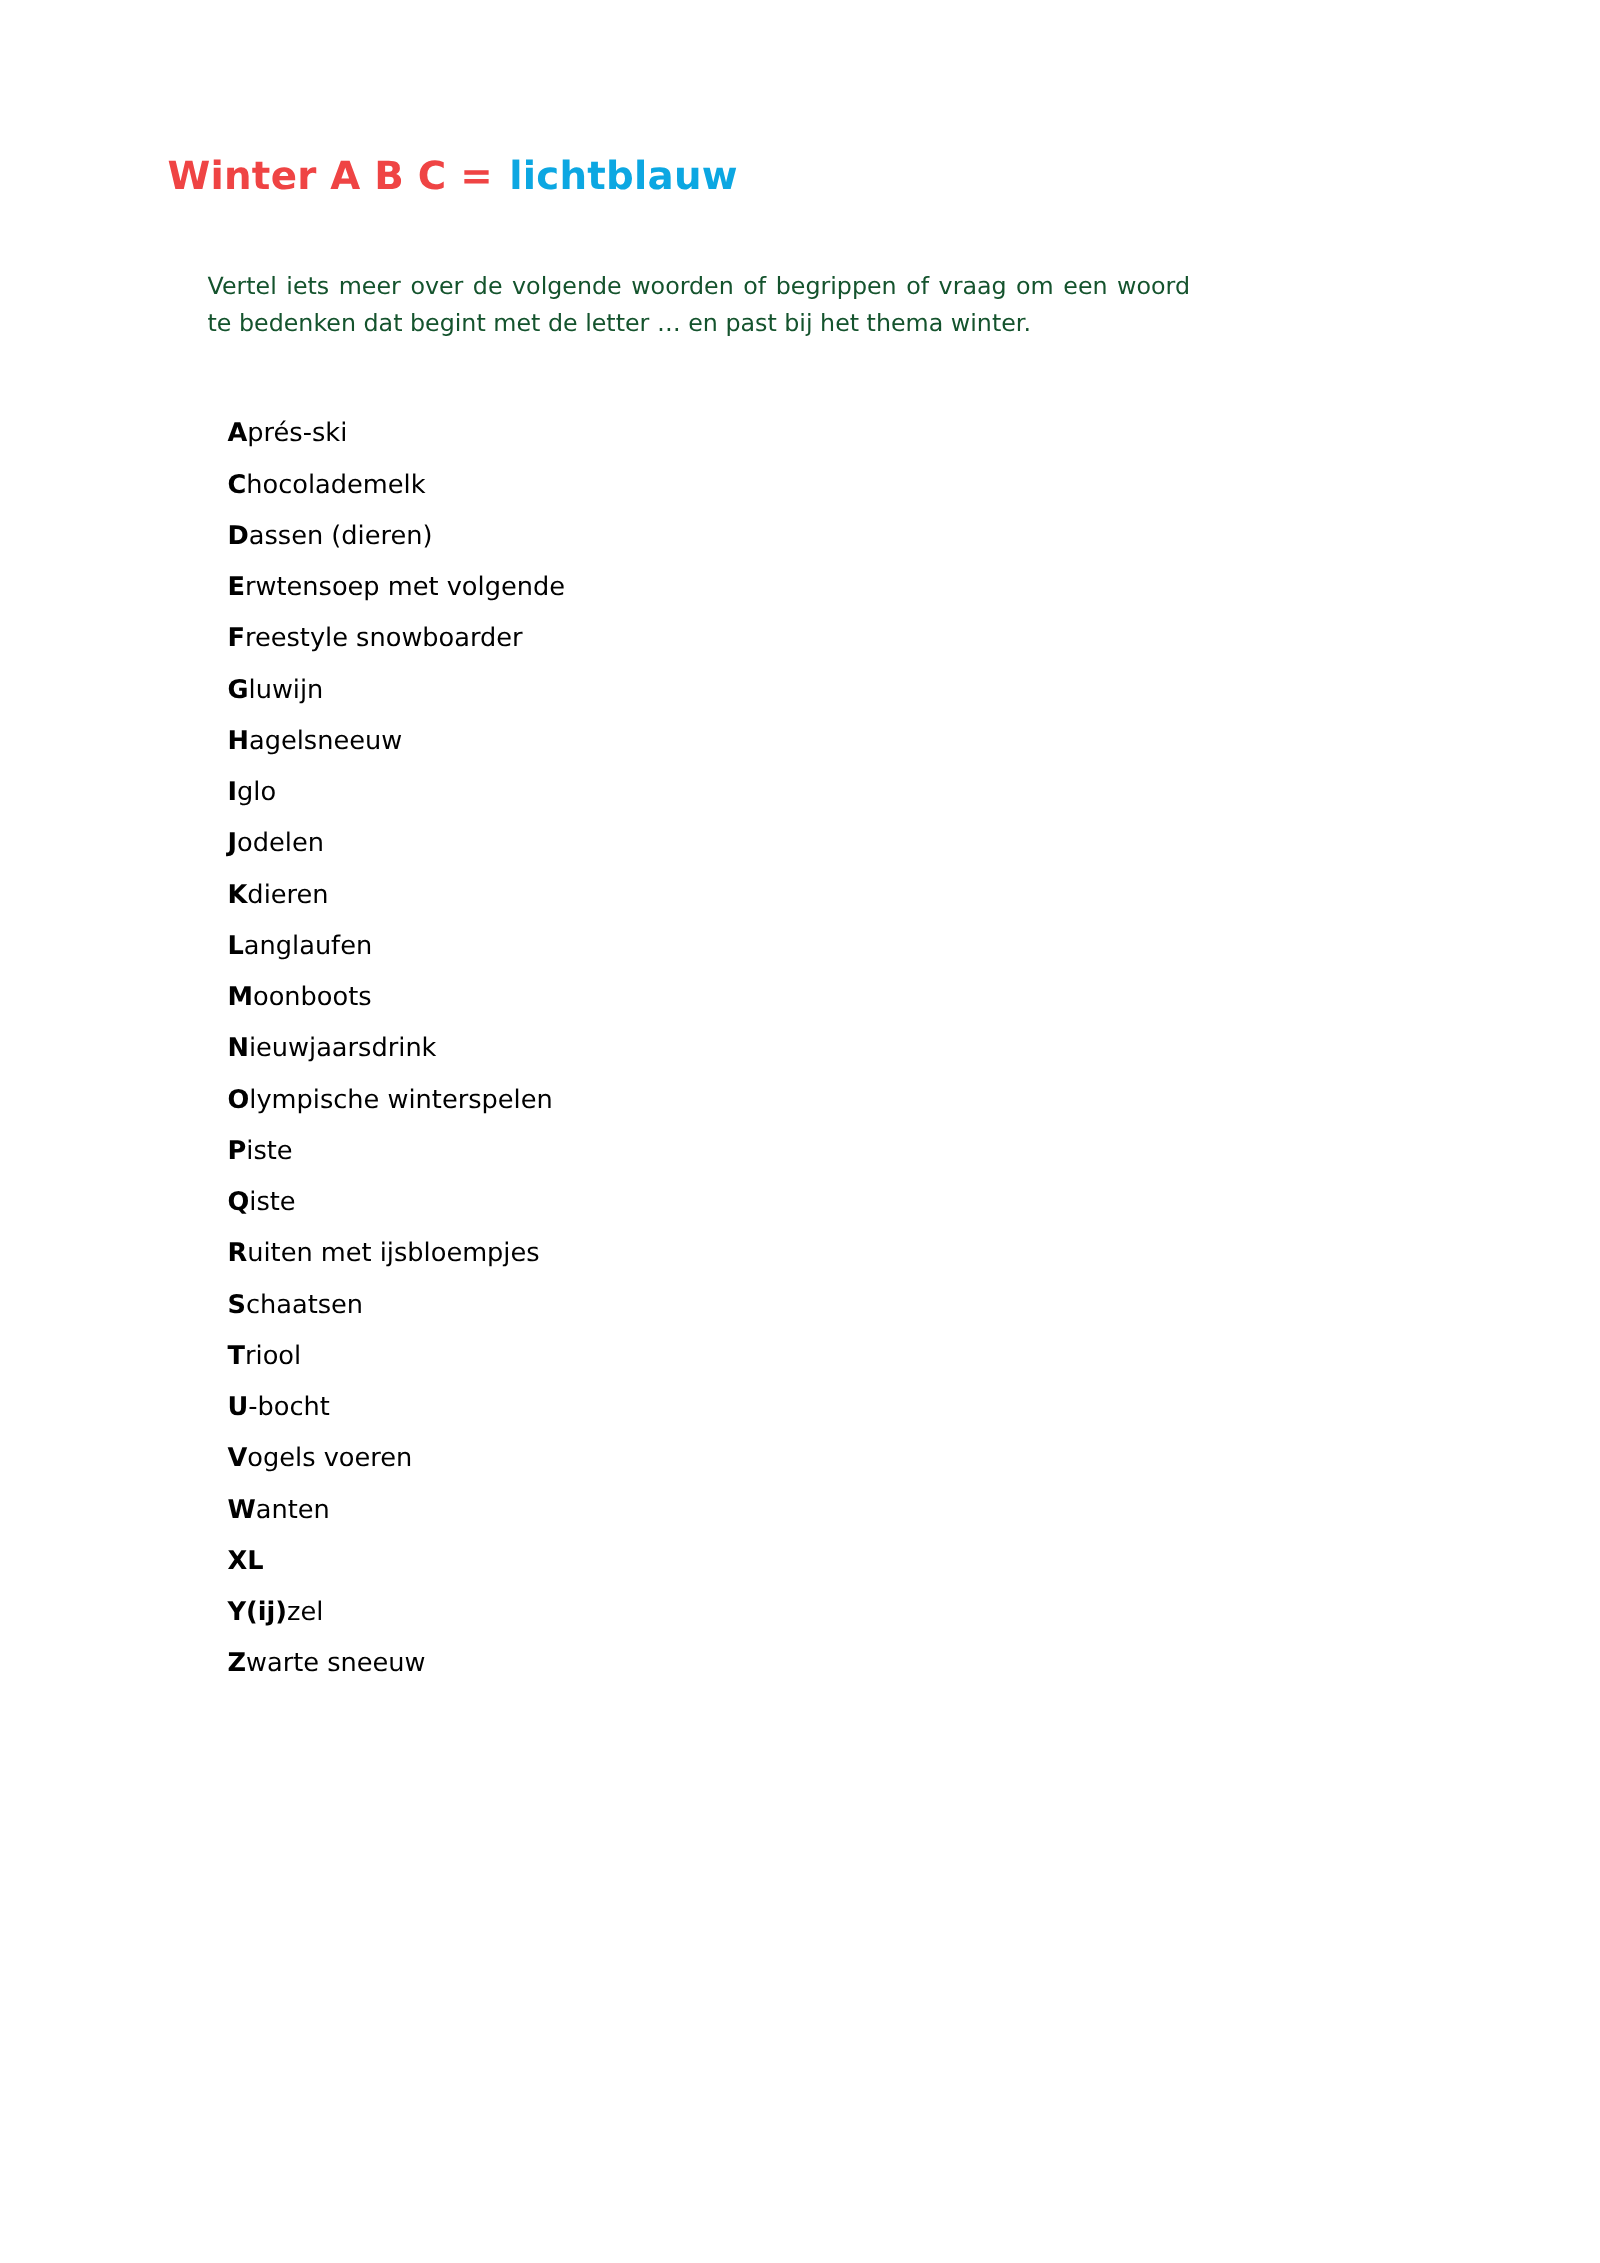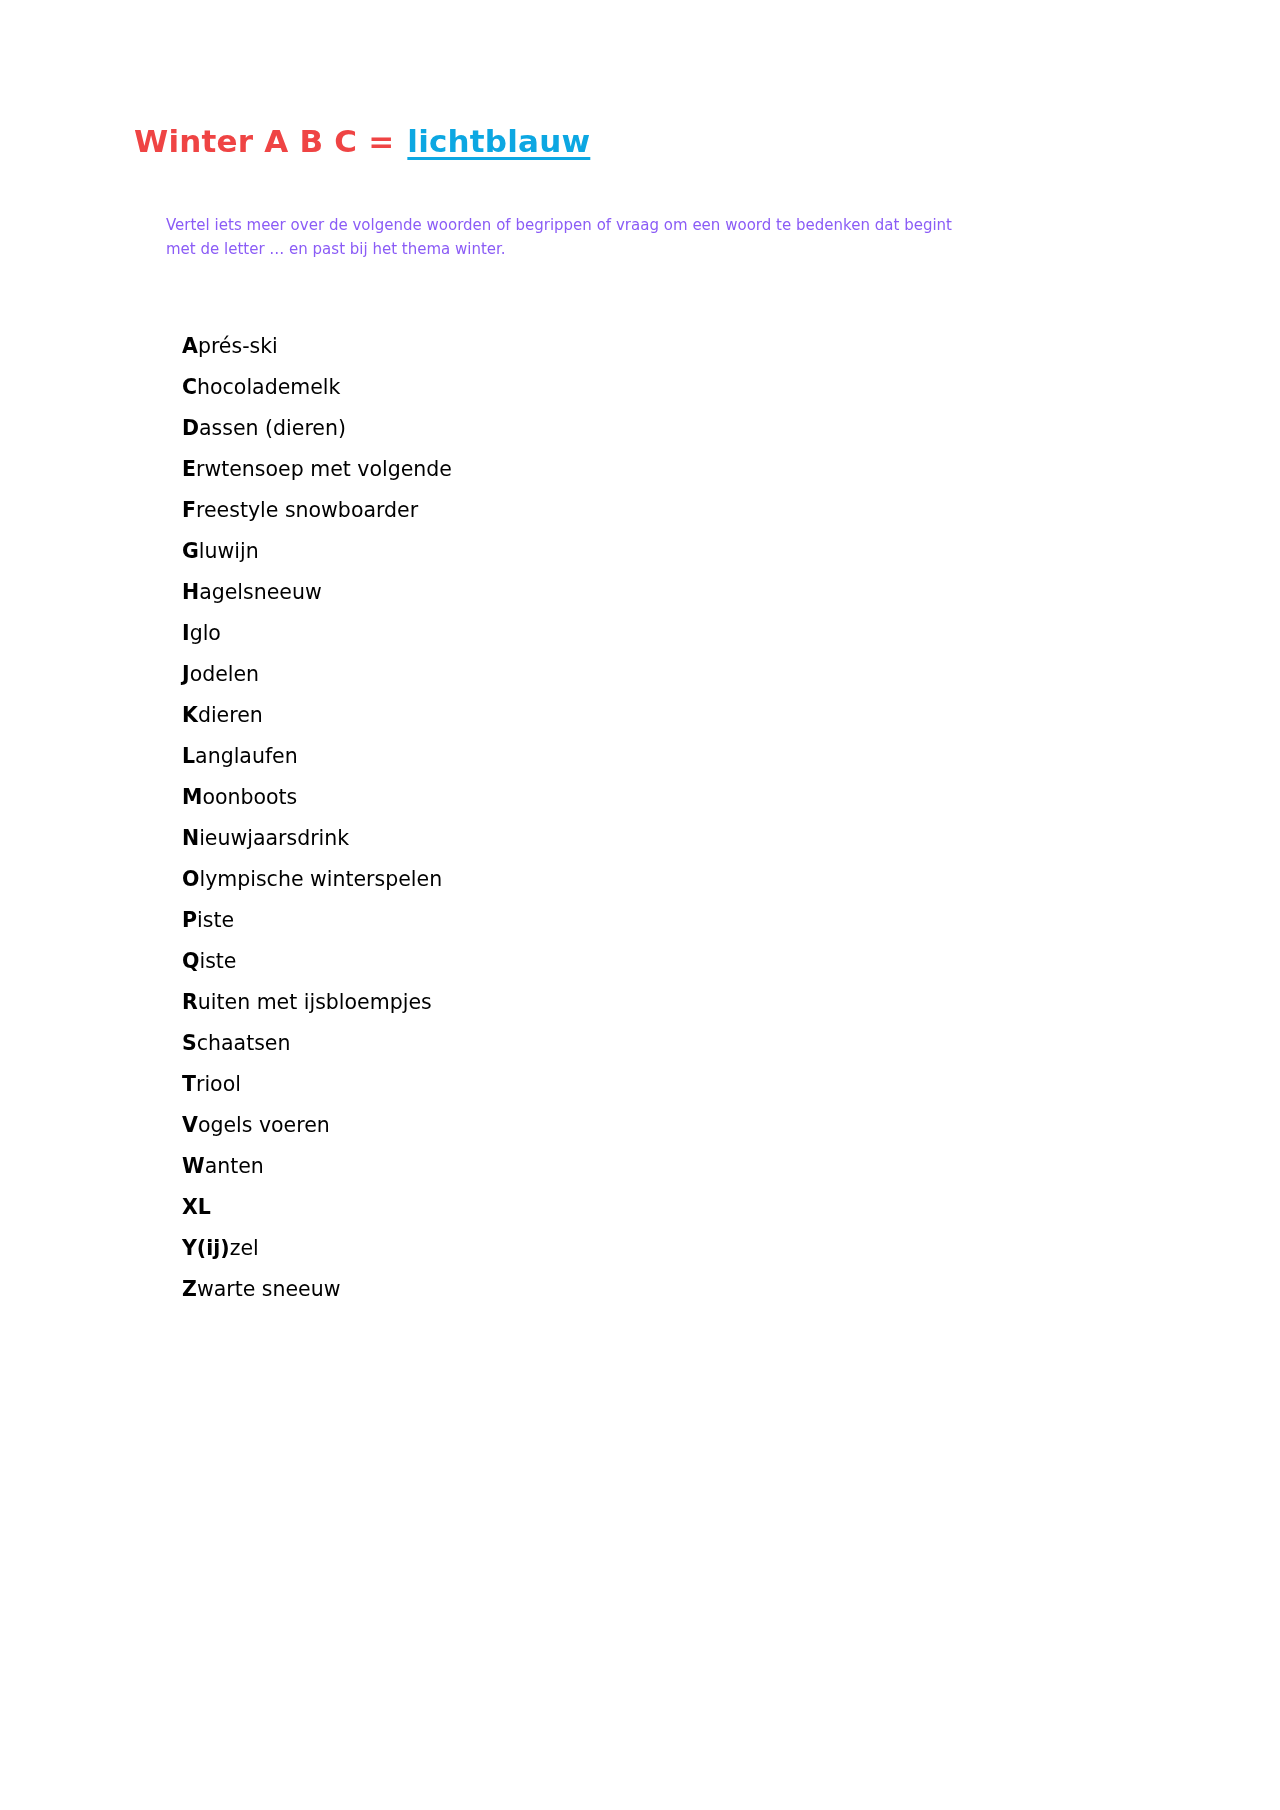"lichtblauw" .doc-title .title-accent { text-decoration: underline -> none }
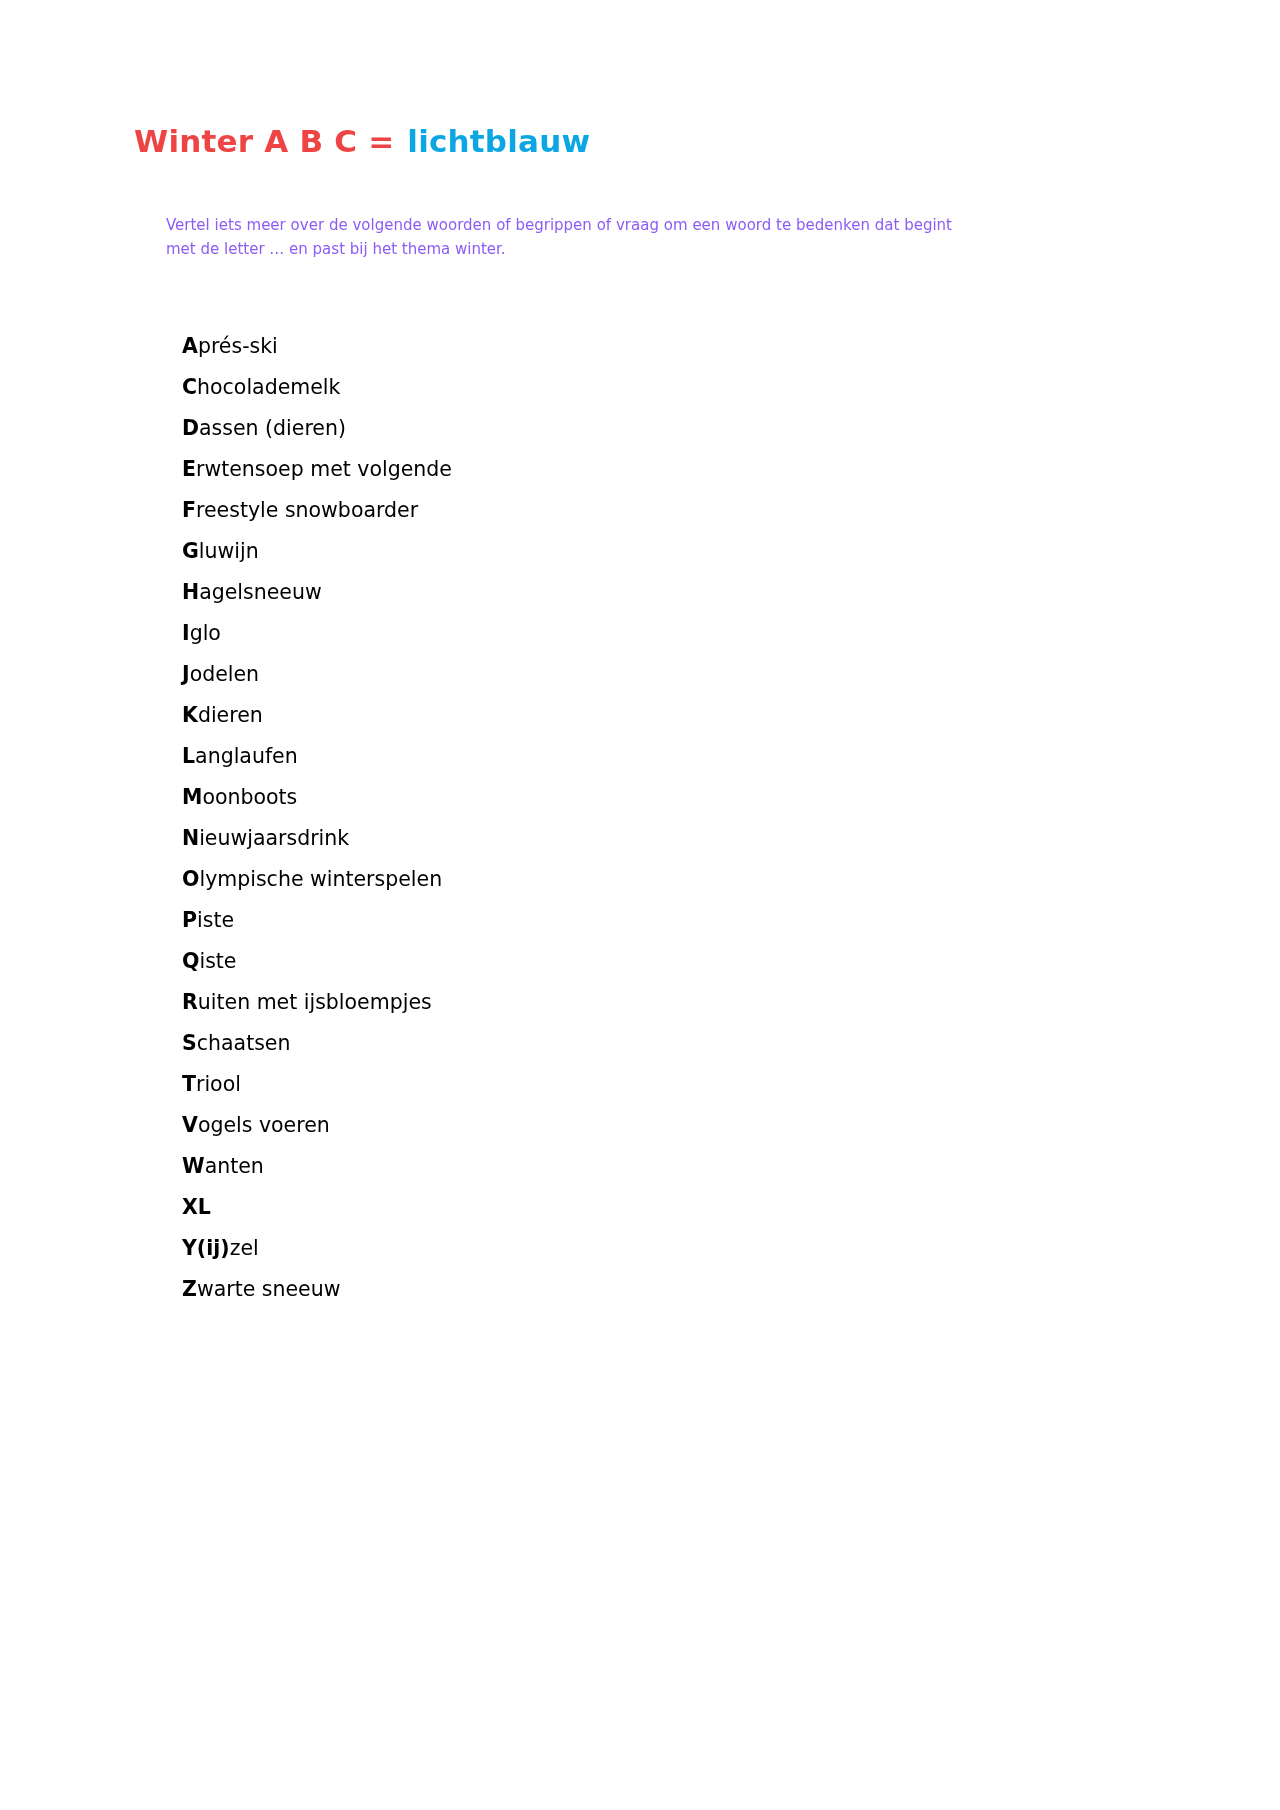"Vertel iets meer over de" .intro { color: #8b5cf6 -> #14532d; font-size: 15px -> 19px }
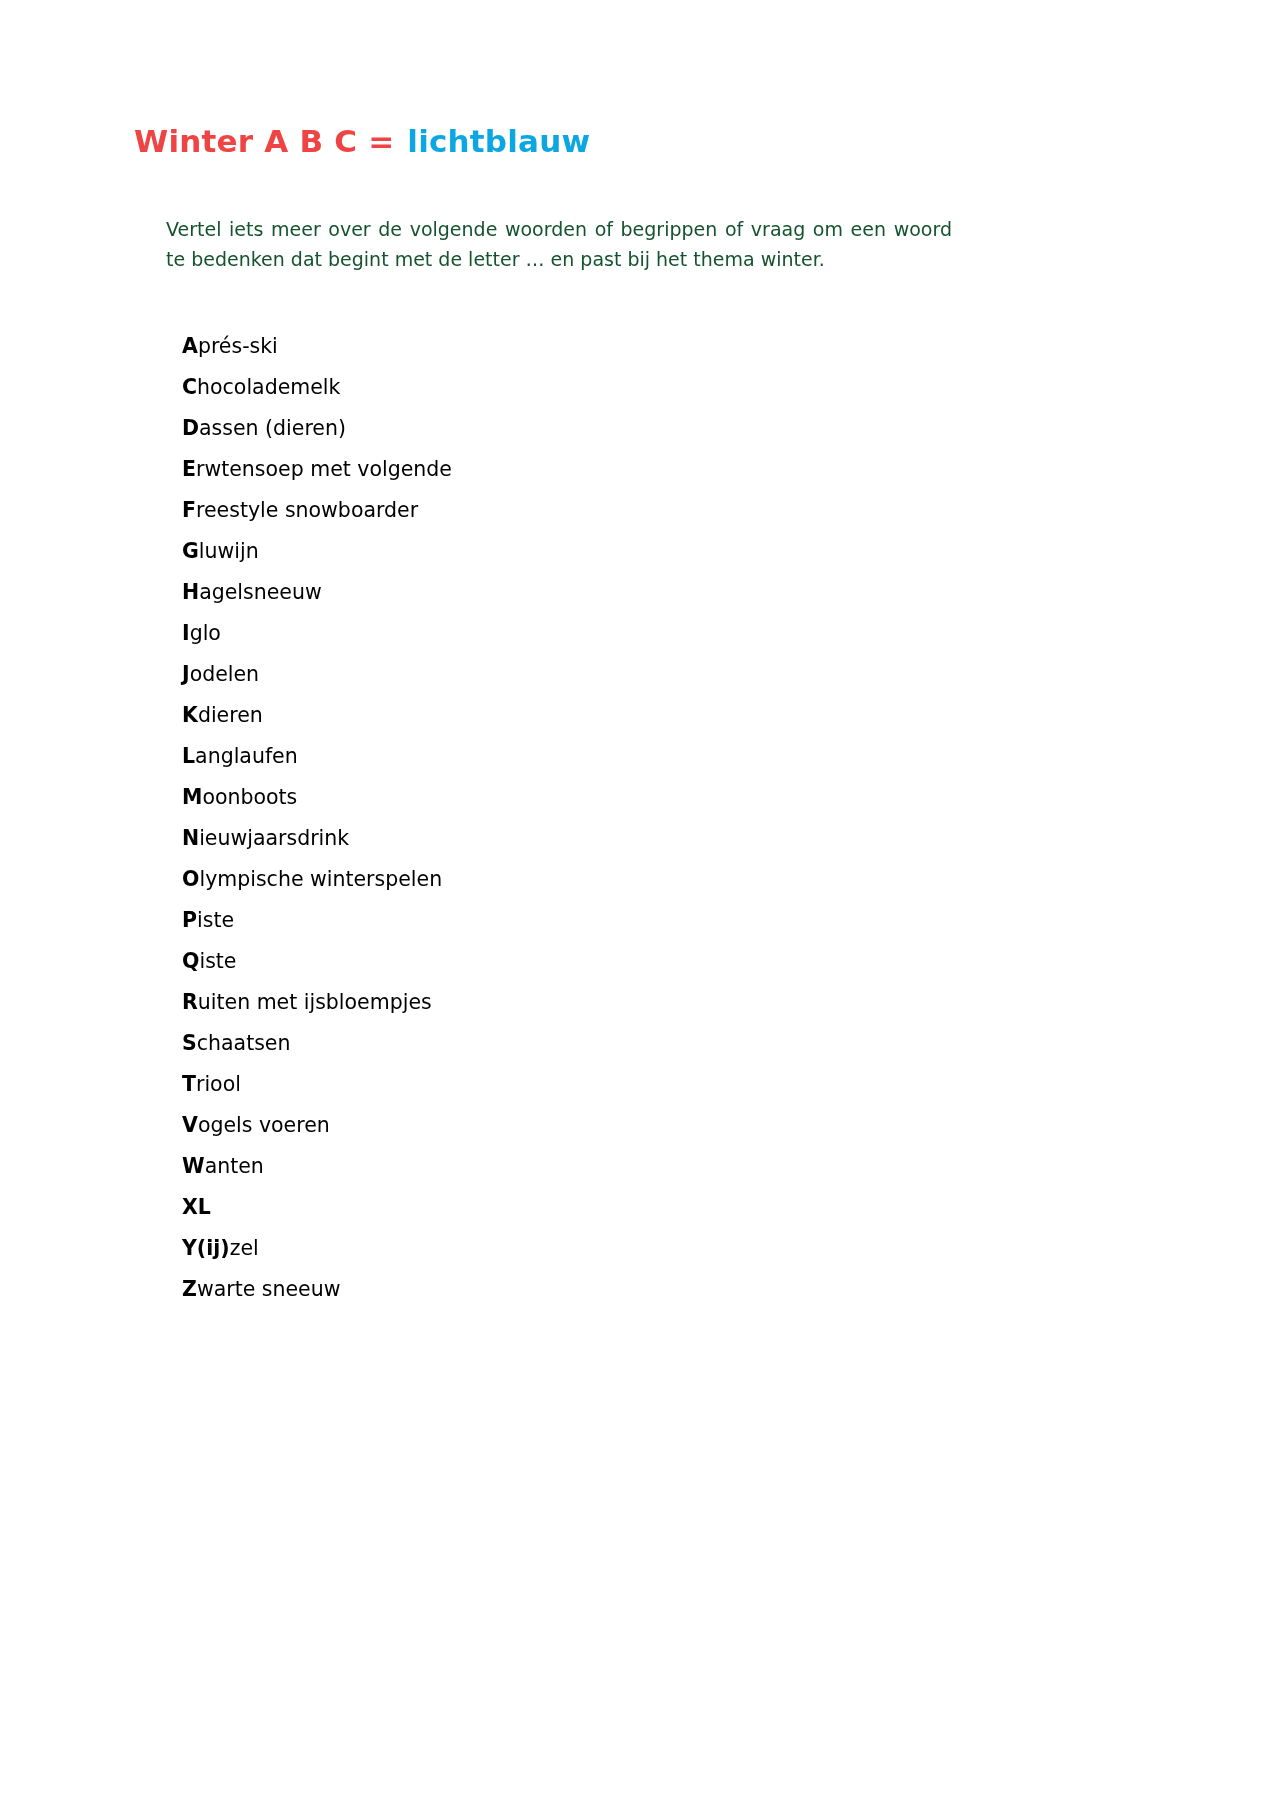"U-bocht" li.word-item { html: none -> <li><span>U</span><span>-bocht</span></li> }
